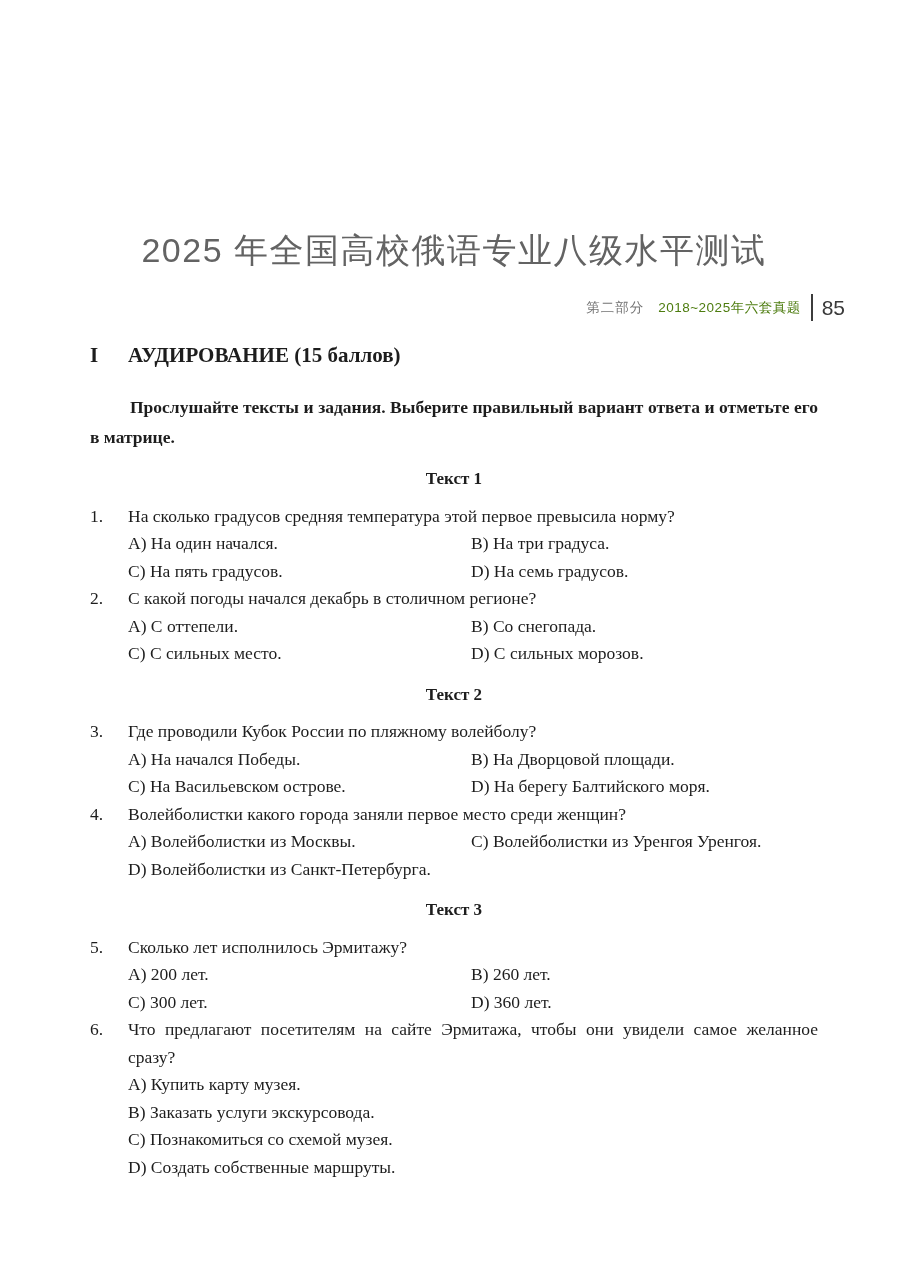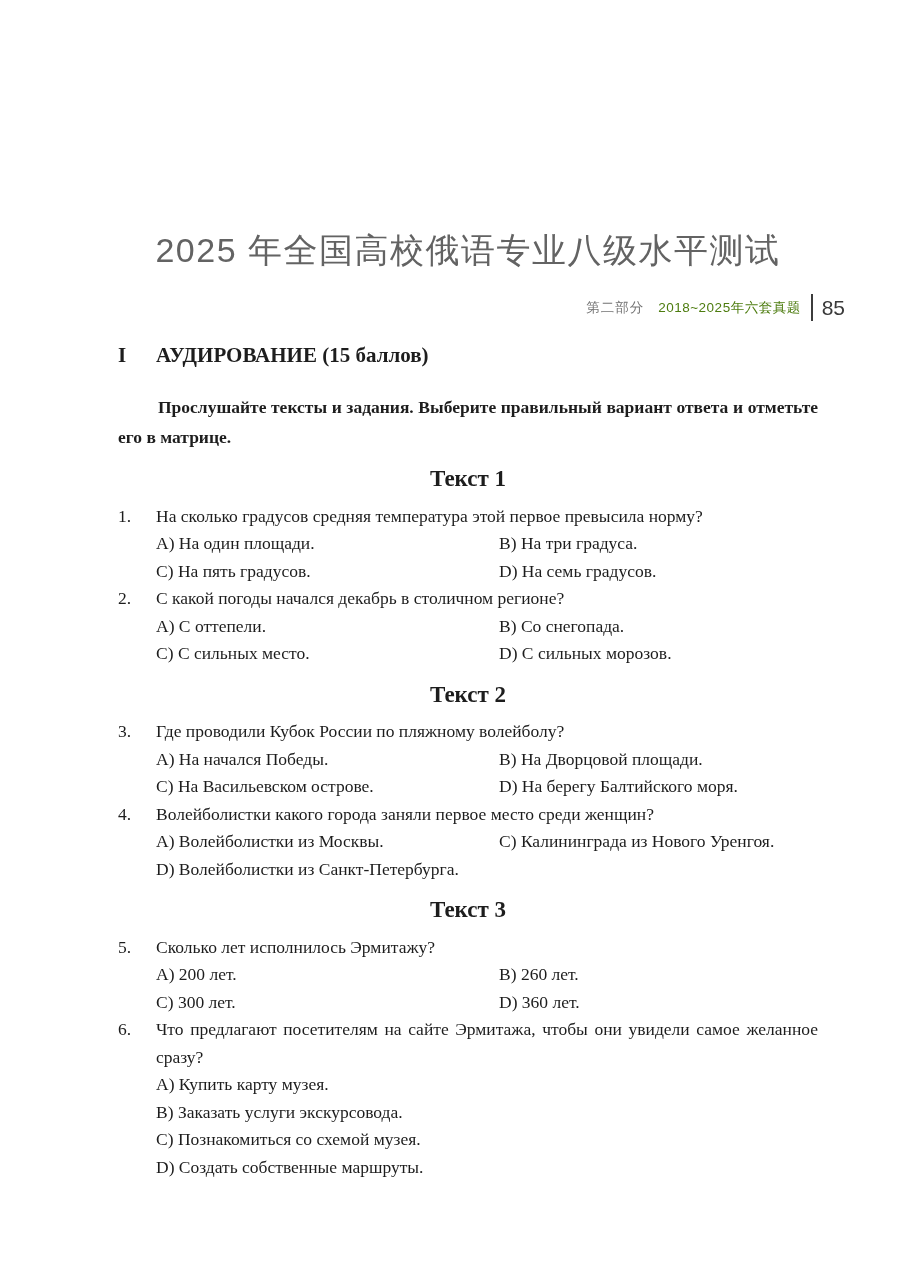"2025 年全国高校俄语专业八级水平测试" .content { margin-left: 28px -> none }
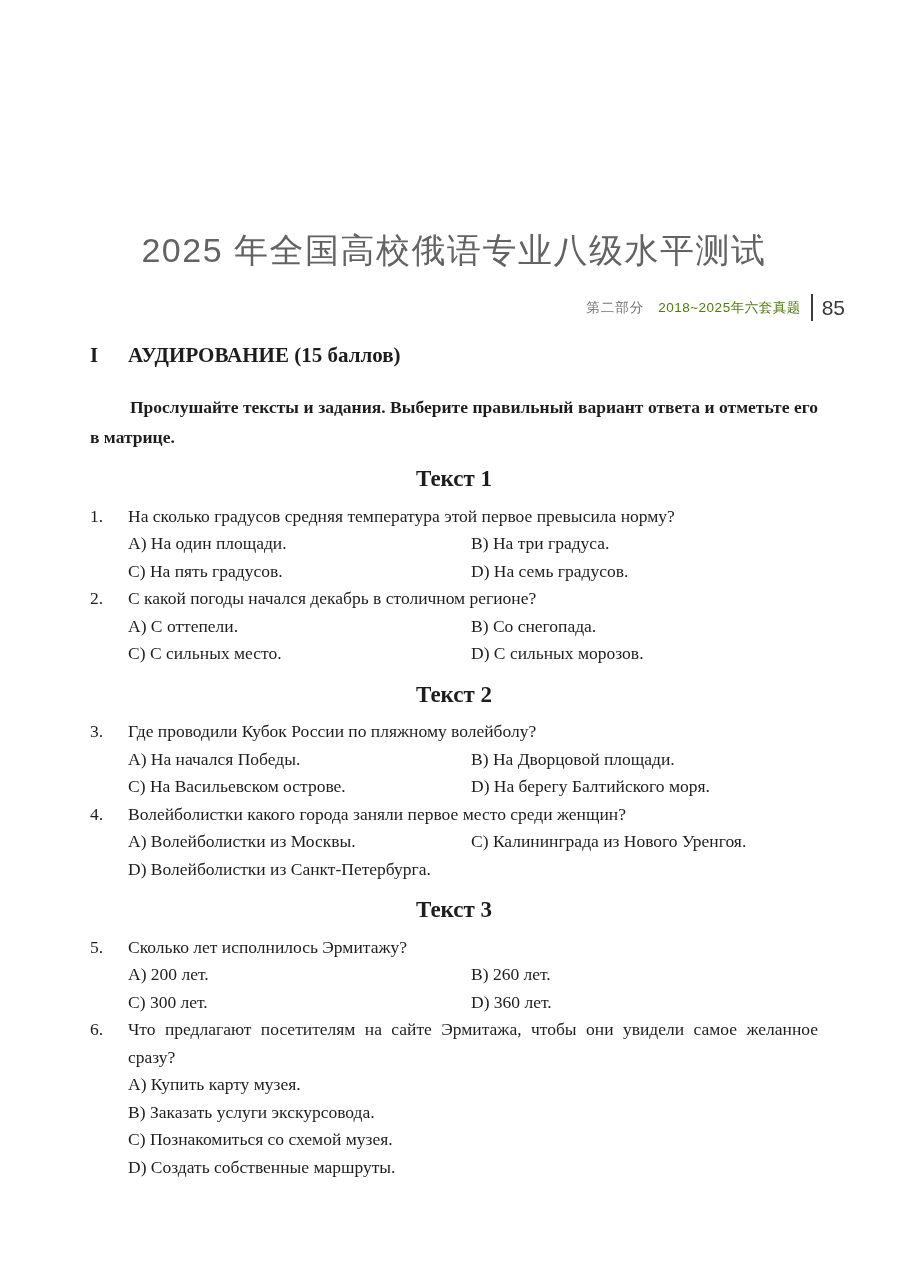"Текст 1" .text-heading { font-size: 23px -> 17px }
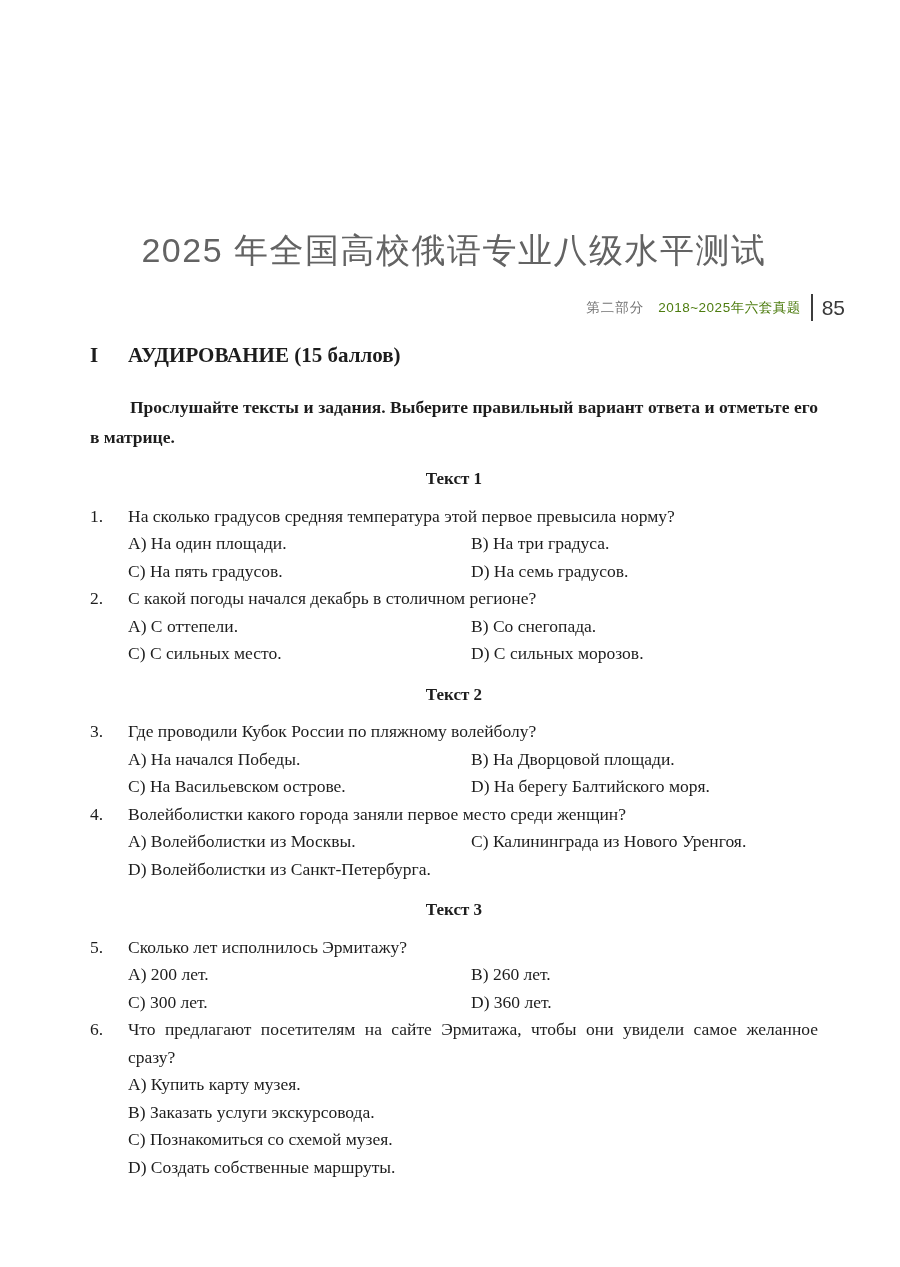"A) На один площади." span.opt { text: площади -> начался }
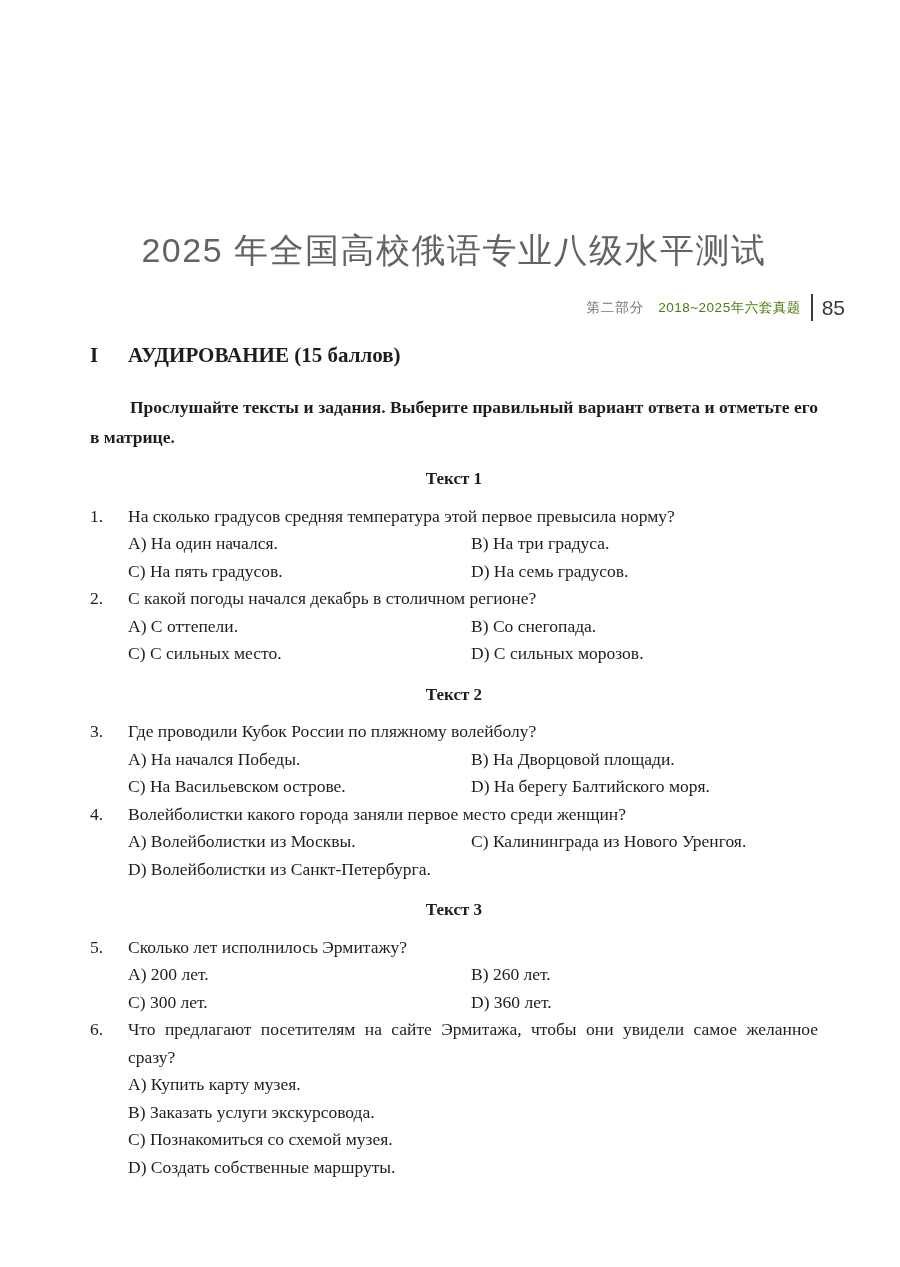"C) Калининграда из Нового Уренгоя." span.opt { text: Калининграда из Нового -> Волейболистки из Уренгоя }
